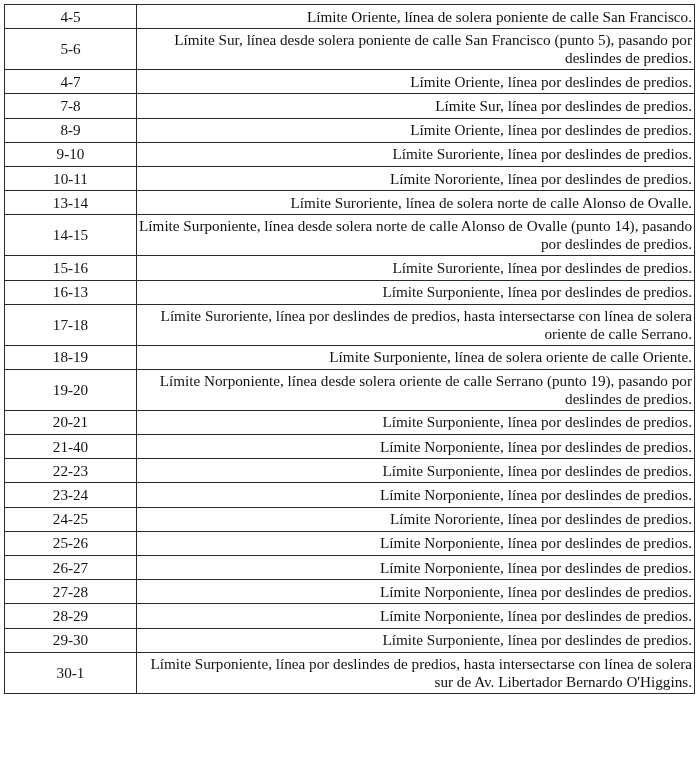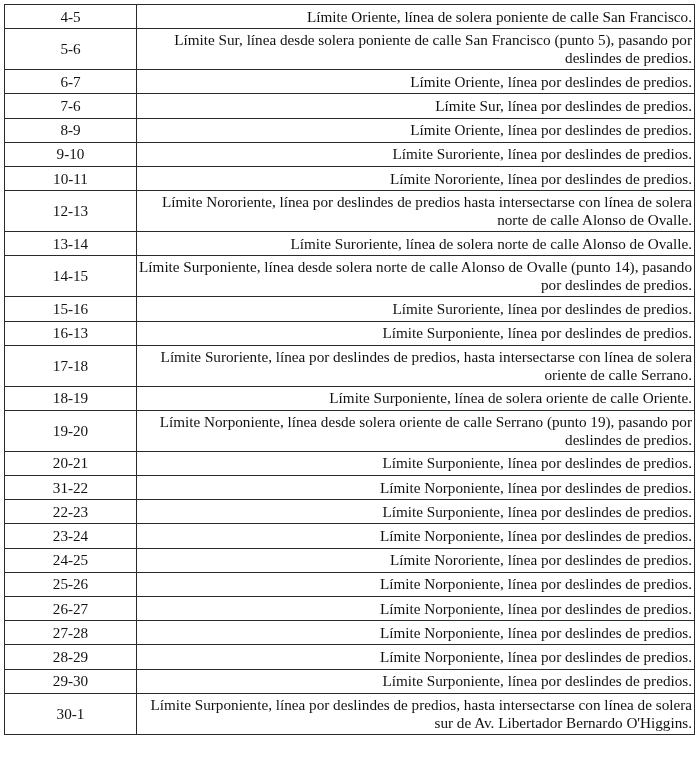"6-7" td.seg-cell { text: 6-7 -> 4-7 }
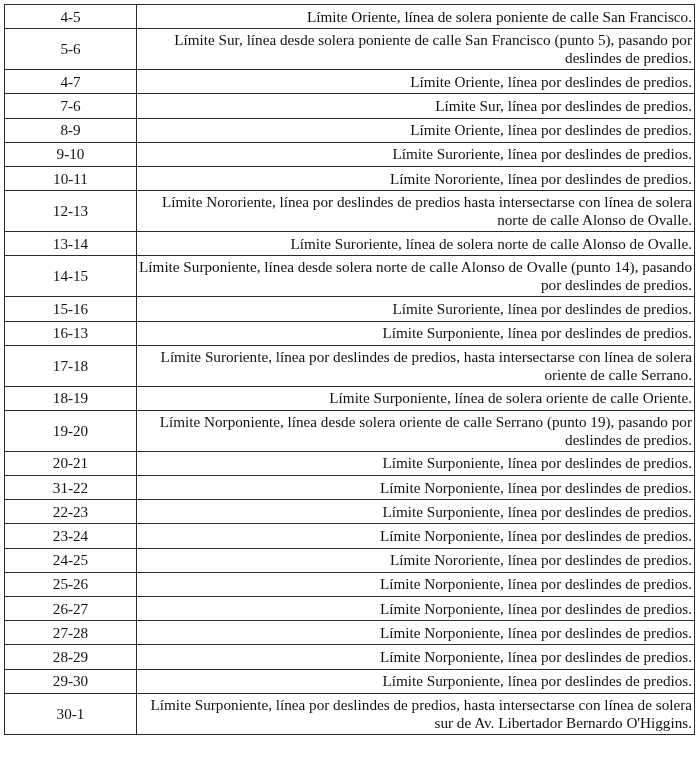"7-6" td.seg-cell { text: 7-6 -> 7-8 }
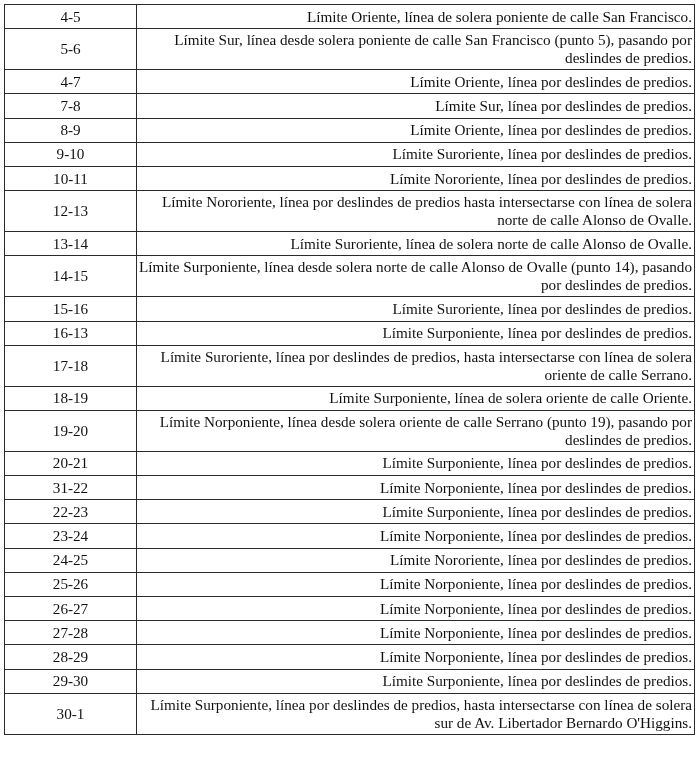"12-13" tr.double { html: <tr> <td>12-13</td> <td>Límite Nororiente, línea por deslindes de predios hasta intersectarse con línea de solera norte de calle Alonso de Ovalle.</td> </tr> -> none }
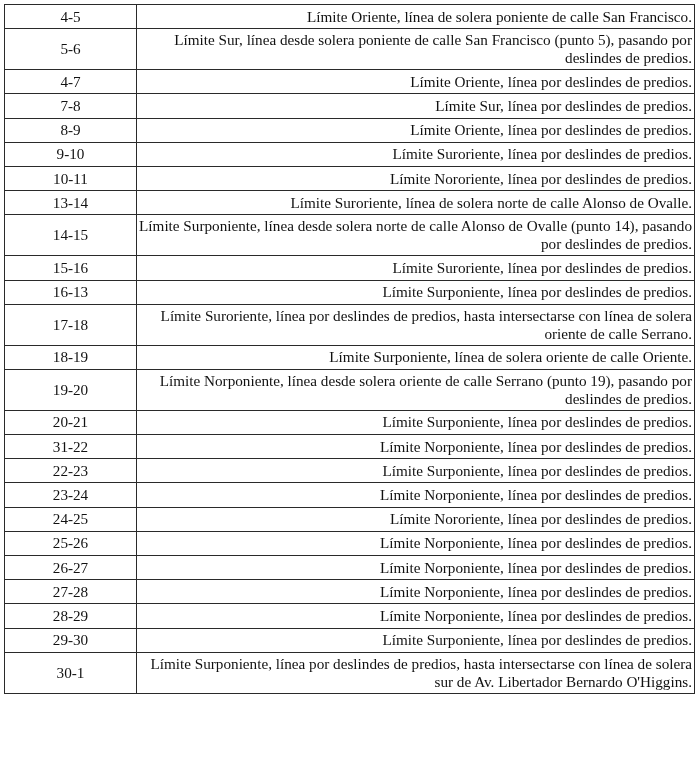"31-22" td.seg-cell { text: 31-22 -> 21-40 }
